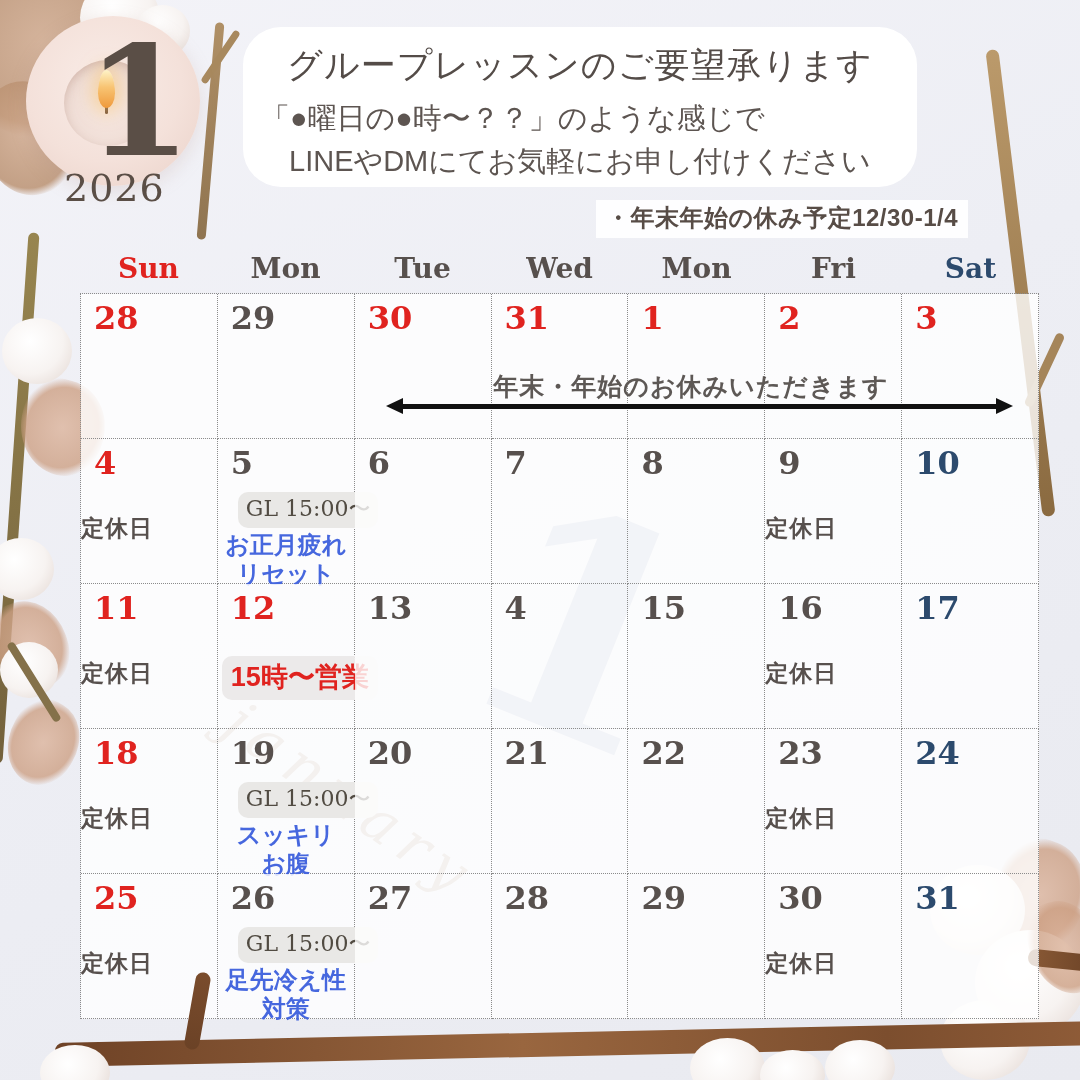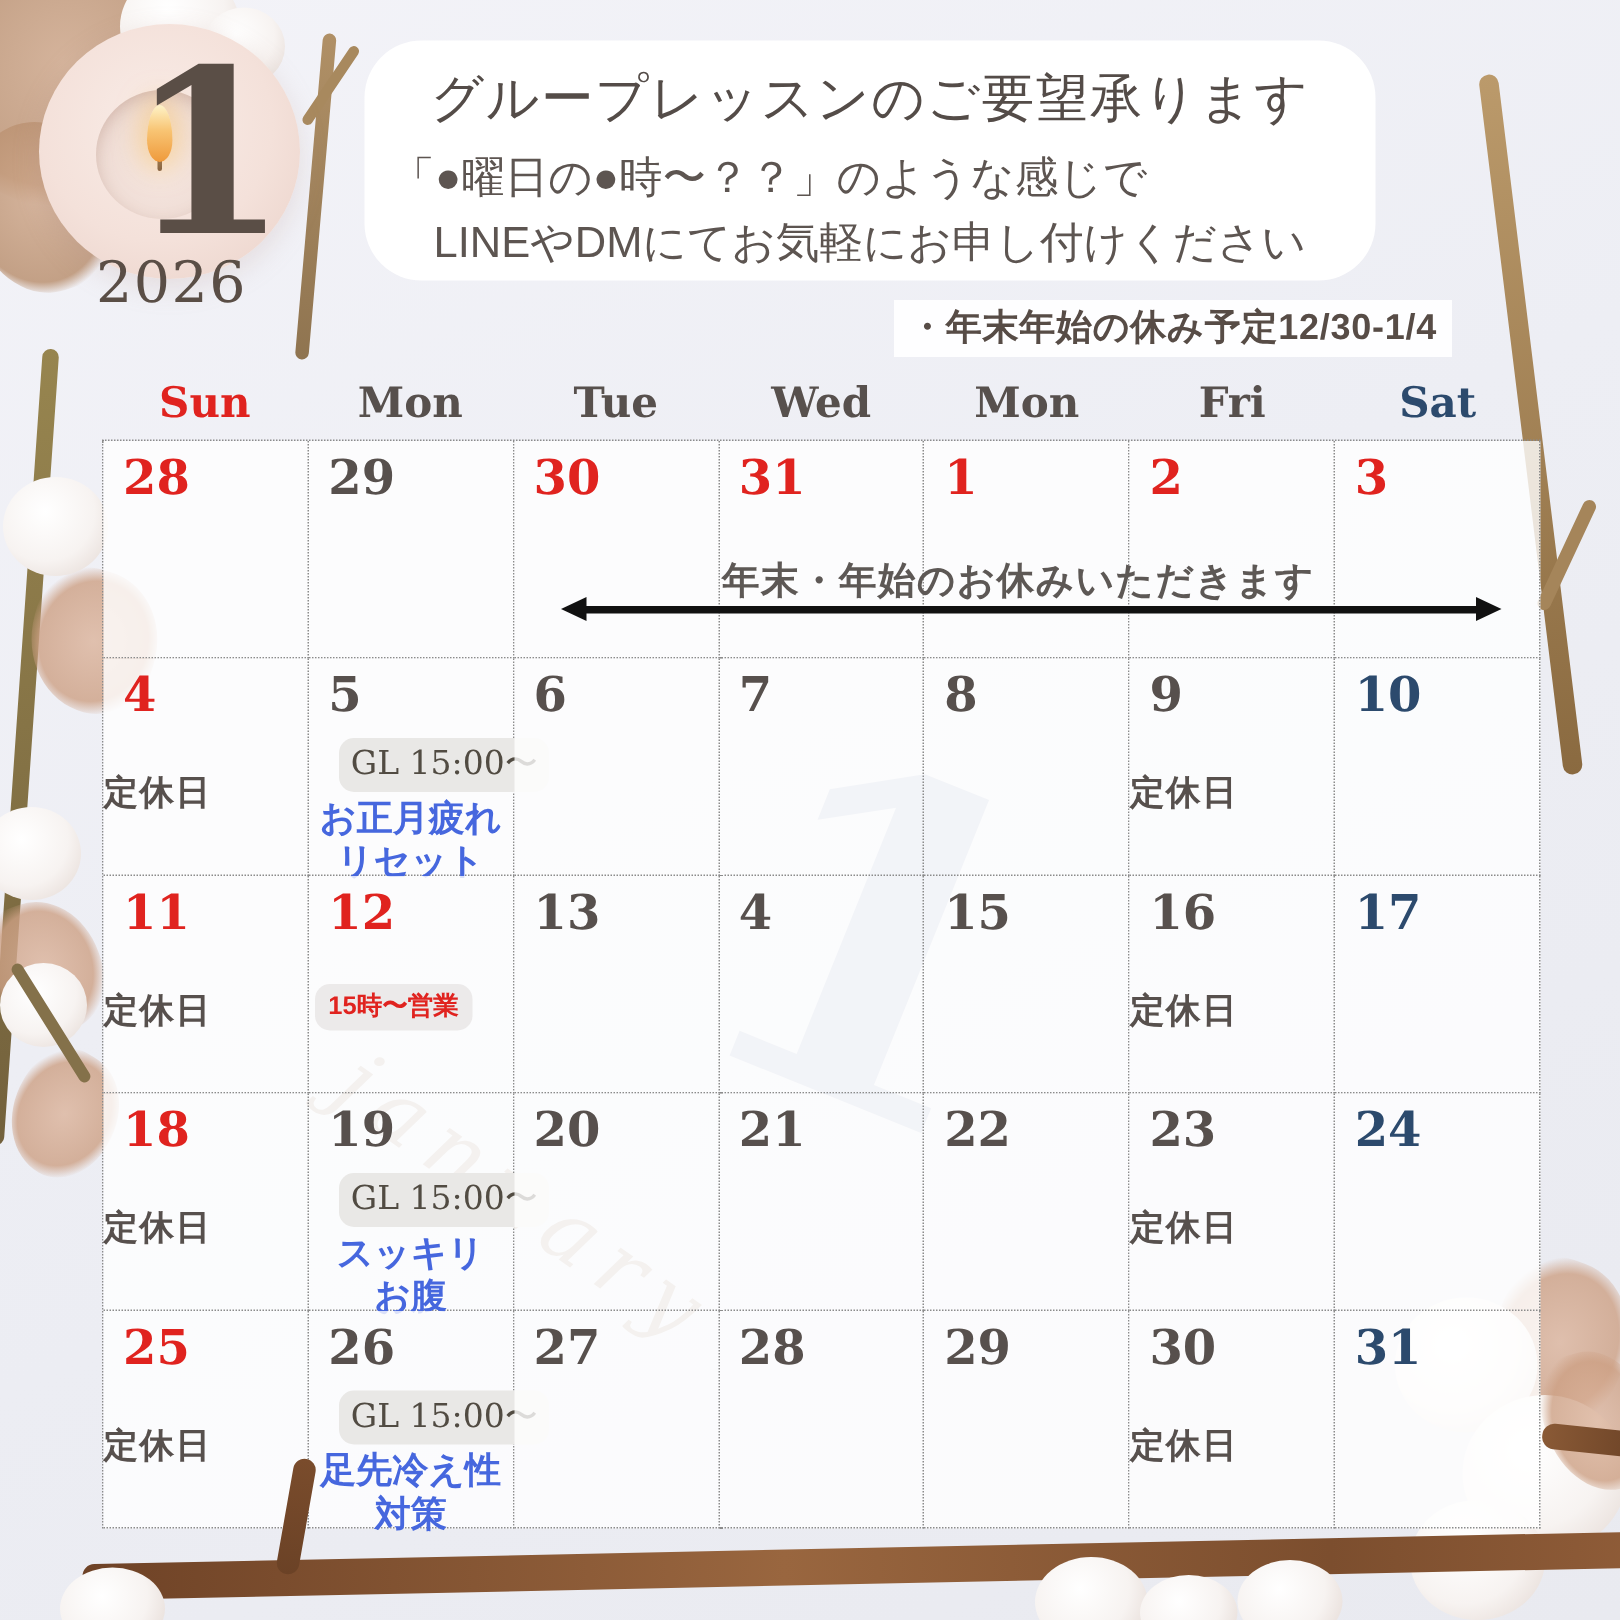"Sun" .calendar { left: 68px -> 80px }
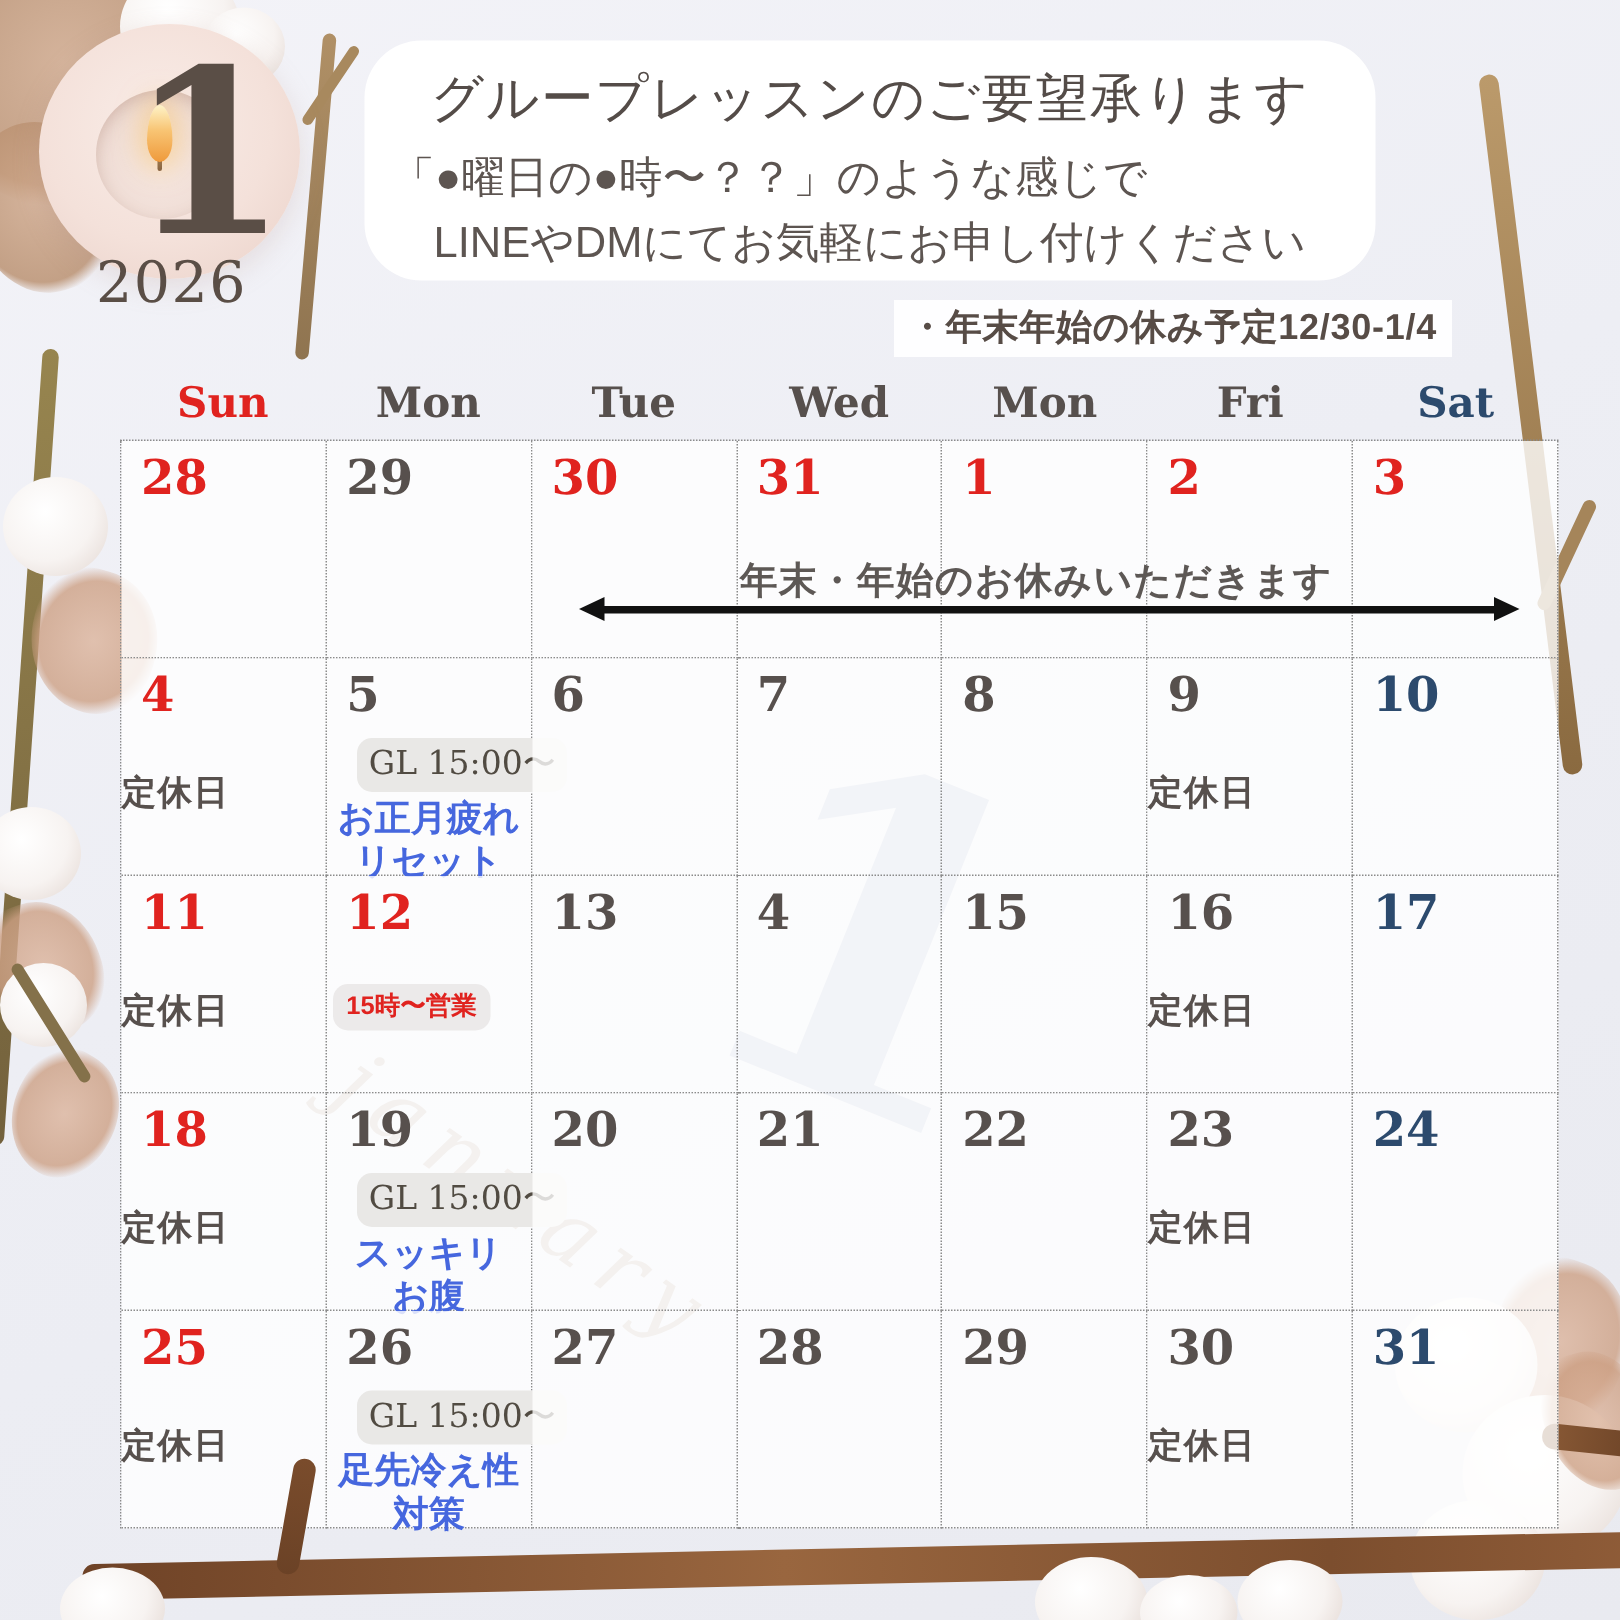"15時〜営業" .open-badge { font-size: 17px -> 27px }
